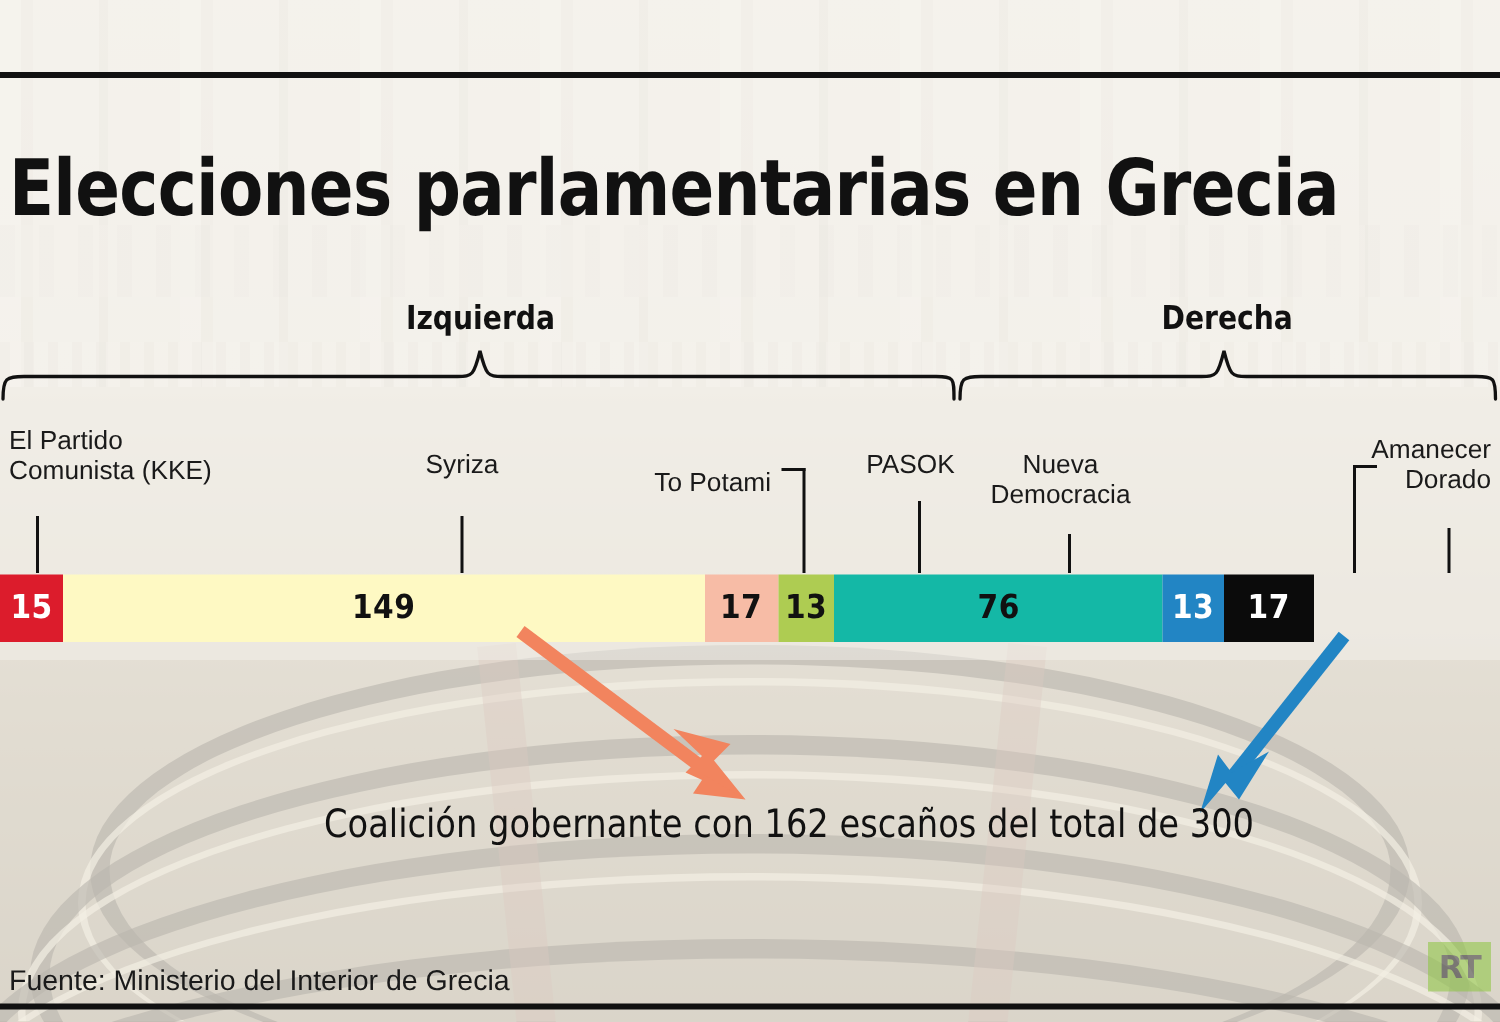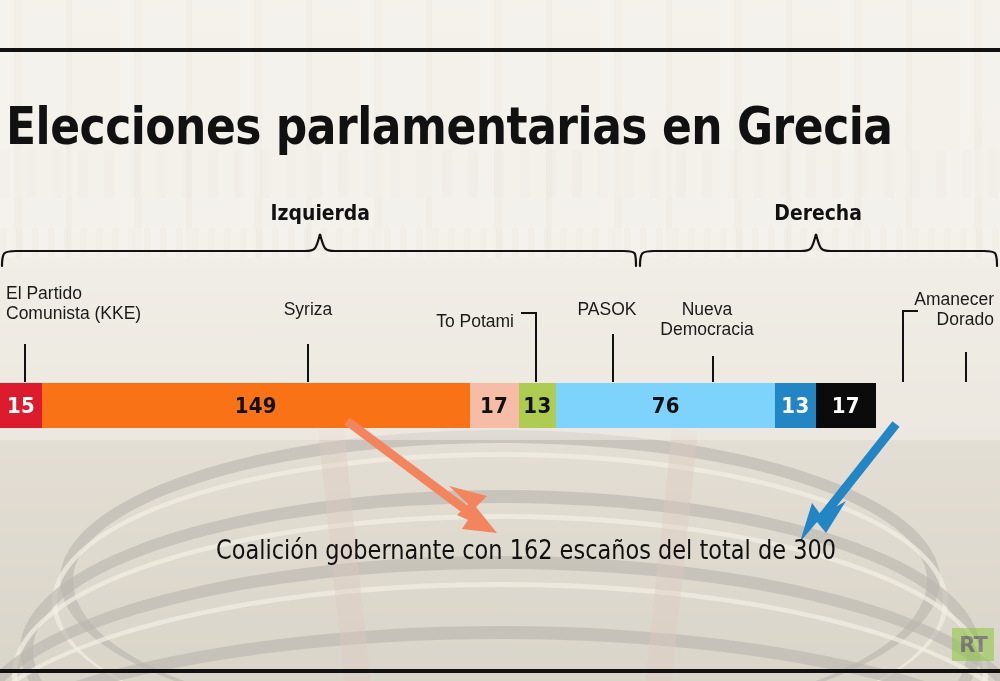"149" div.seg { background: #f97316 -> #fef9c3 }
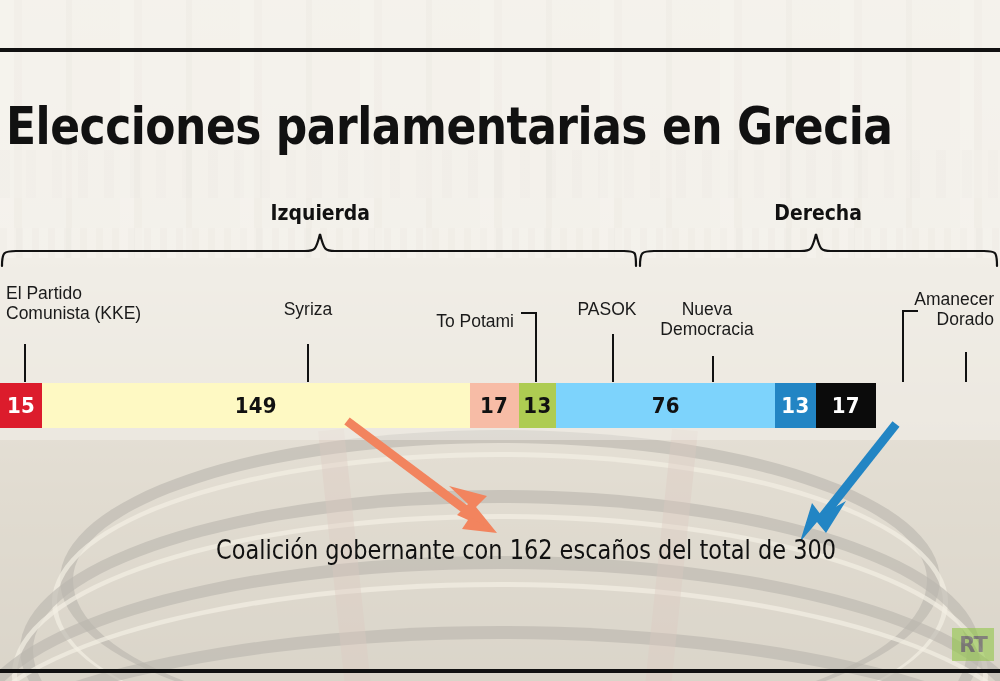"76" div.seg { background: #7dd3fc -> #14b8a6 }
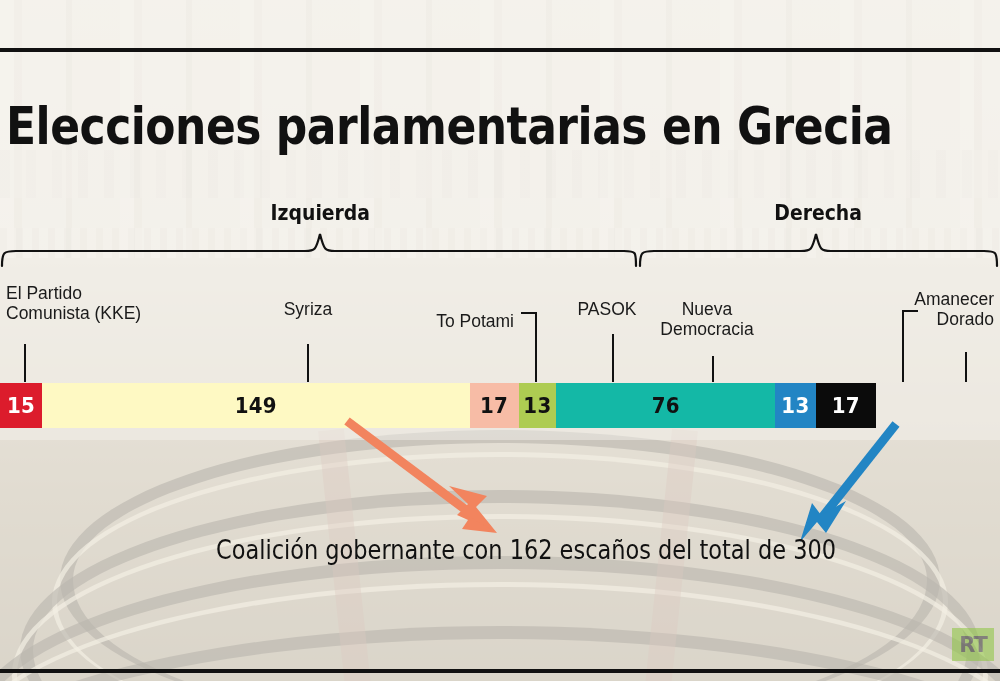"Fuente: Ministerio del Interior de" div.source { html: none -> <div>Fuente: Ministerio del Interior de Grecia</div> }
